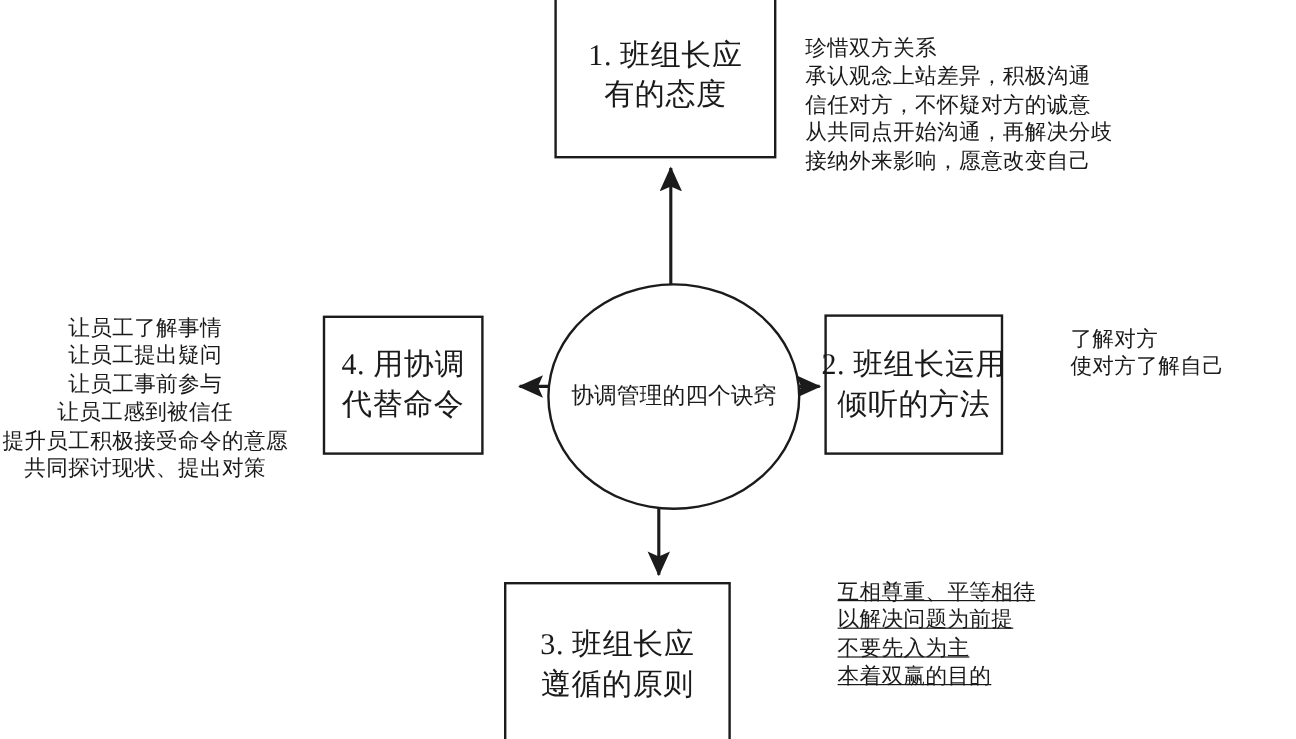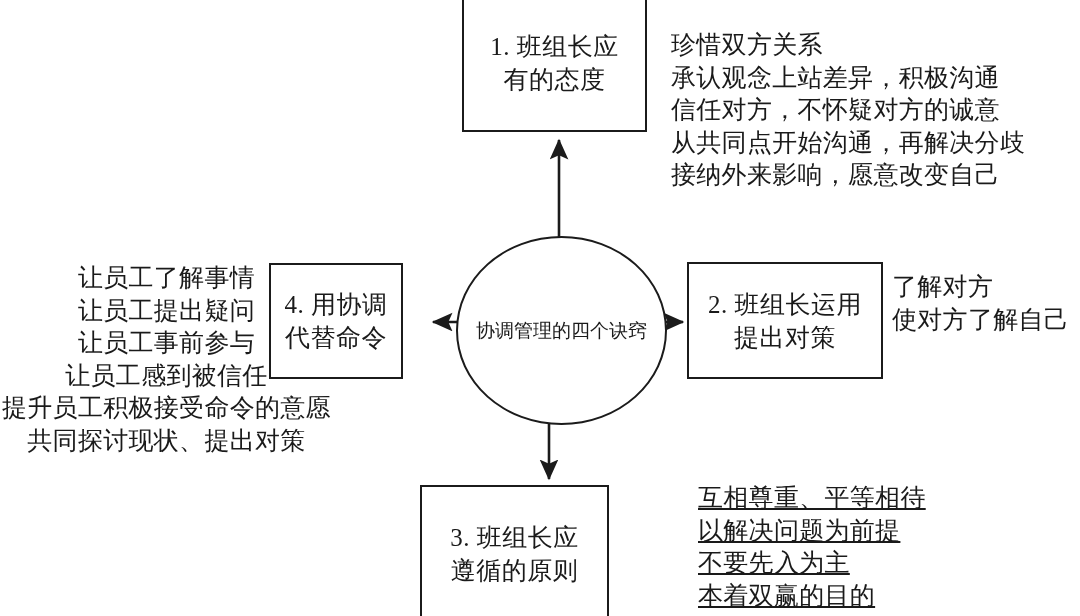"珍惜双方关系" .annotation { font-size: 25px -> 18px }
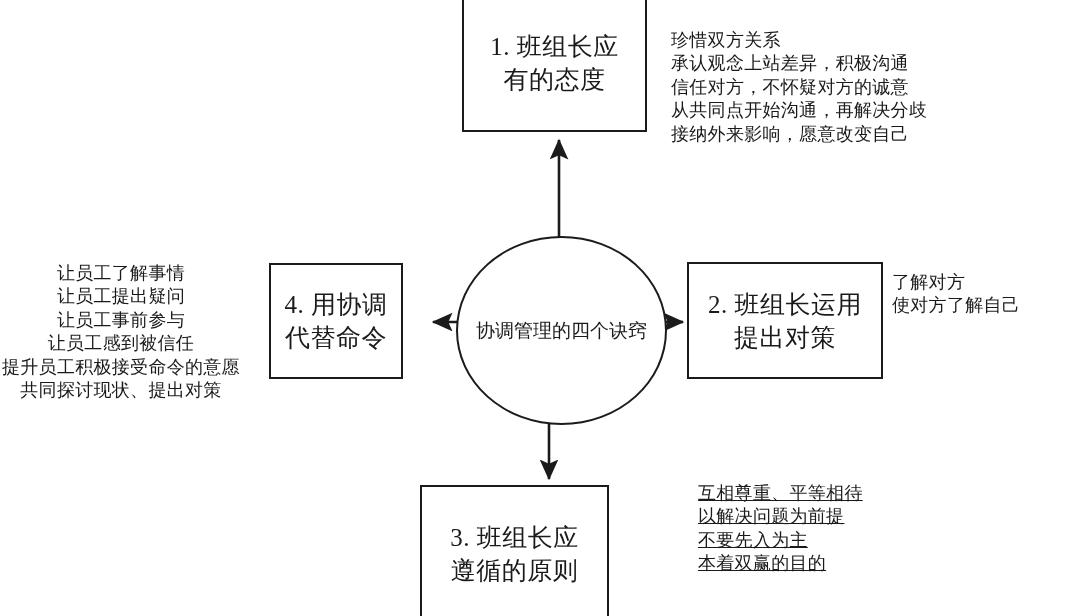"2. 班组长运用" #node-right { width: 196px -> 149px }
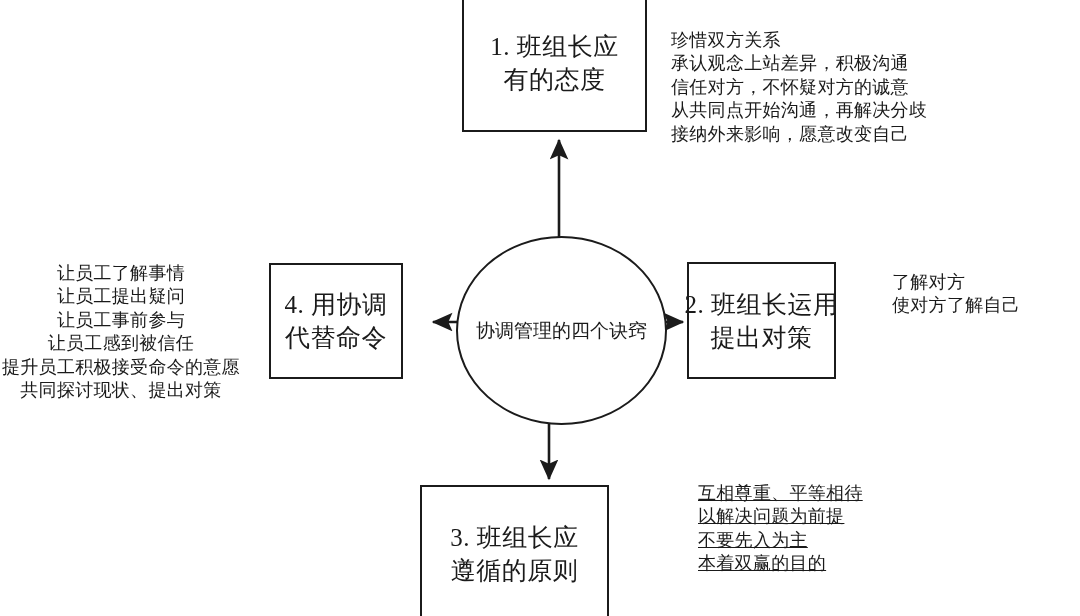"提出对策" span.line { text: 提出对策 -> 倾听的方法 }
